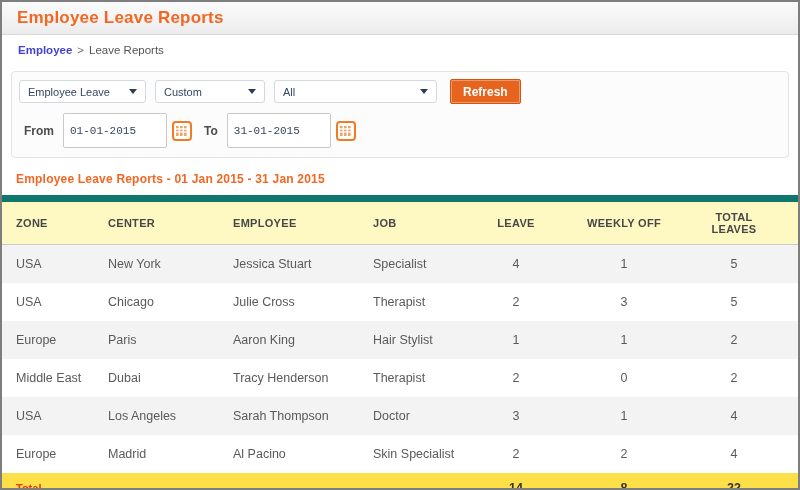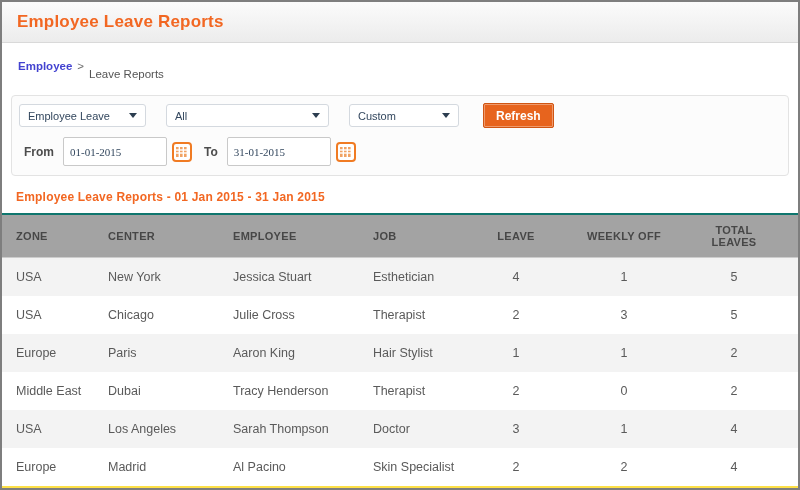"Employee Leave Reports" .titlebar { height: 41px -> 33px }
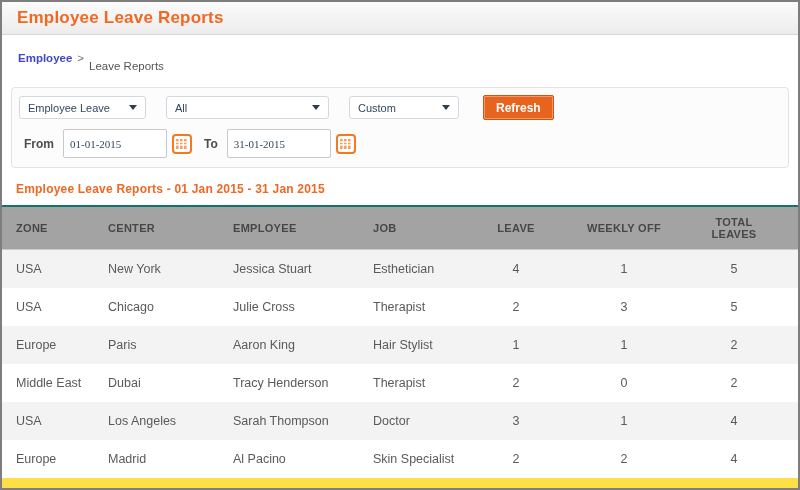"Leave Reports" .crumb-current { margin-top: 16px -> none }
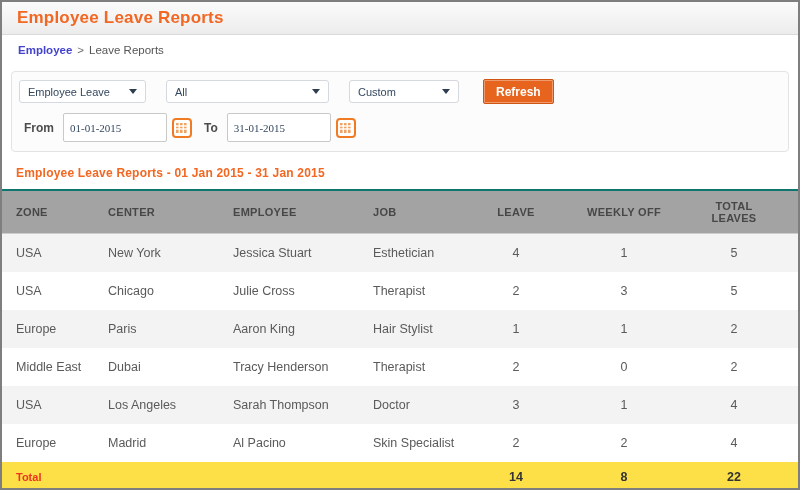"Employee Leave" .filter-row1 { gap: 20px -> 9px }
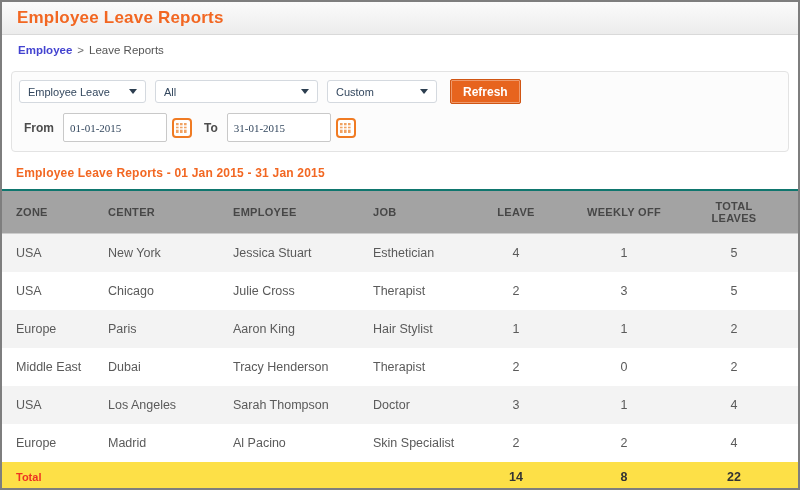"All" div.select { order: before "Custom" -> after "Custom" }
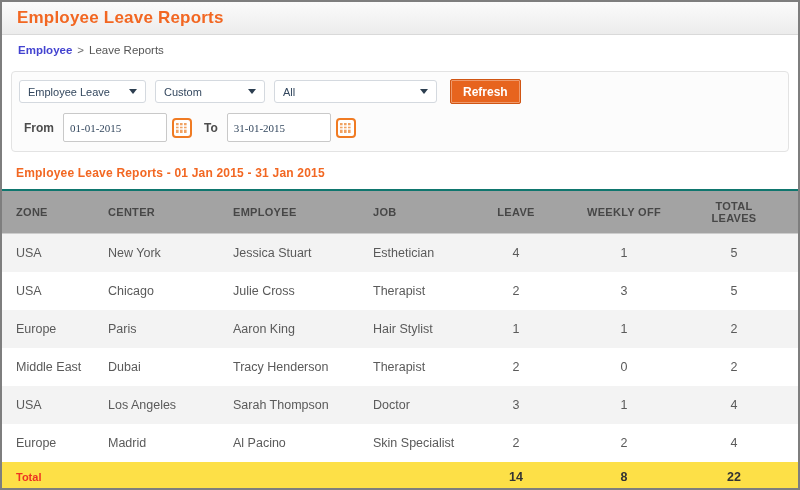"01-01-2015" .date-input { font-family: Liberation Serif, serif -> Liberation Mono, monospace; height: 29px -> 35px }
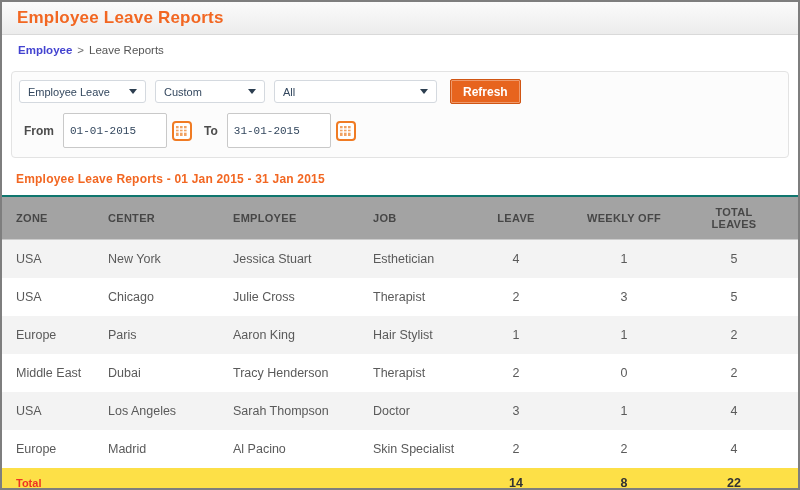"ZONE" table.report th { background: #a3a3a3 -> #fef9c3; border-top: 2px solid #0f766e -> 7px solid #0f766e }
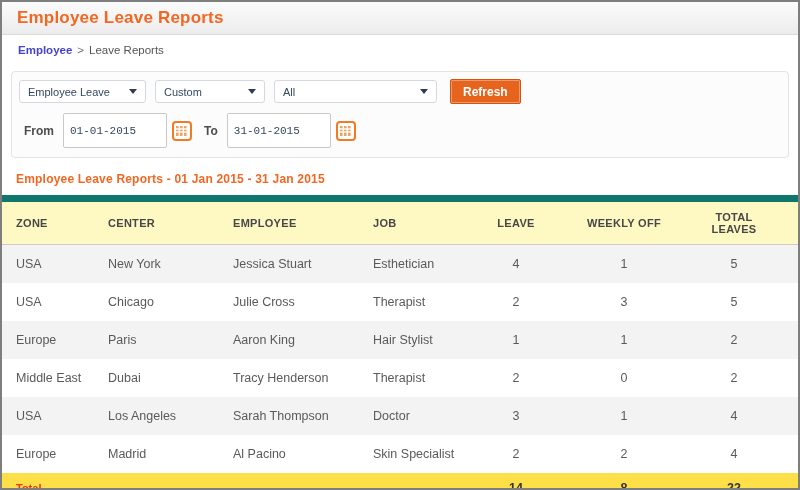"Esthetician" td { text: Esthetician -> Specialist }
